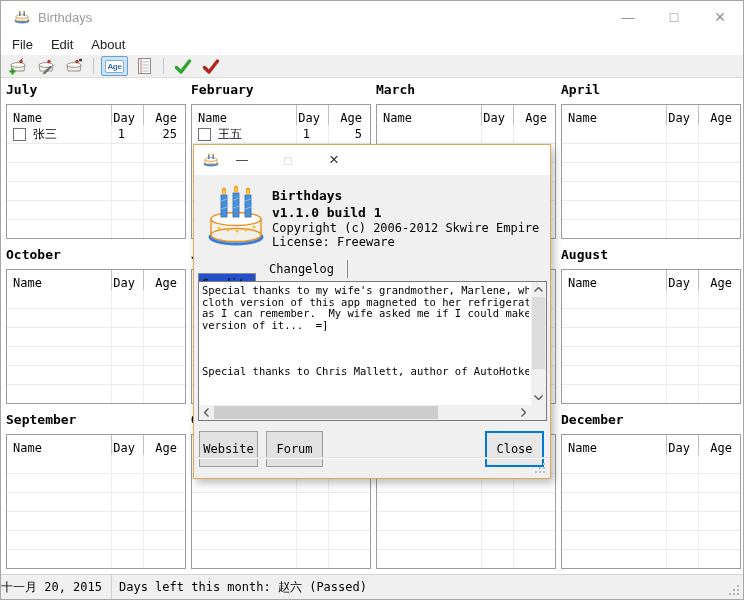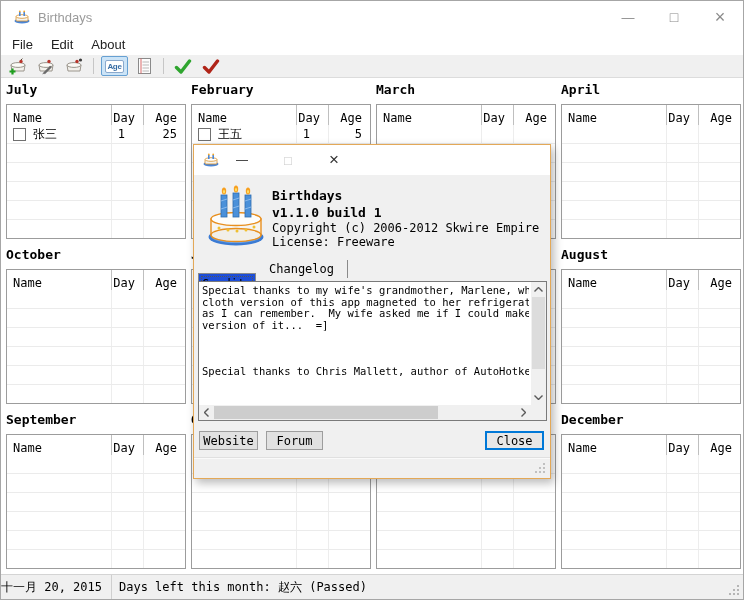"Website" .dbtn { height: 19px -> 36px }
